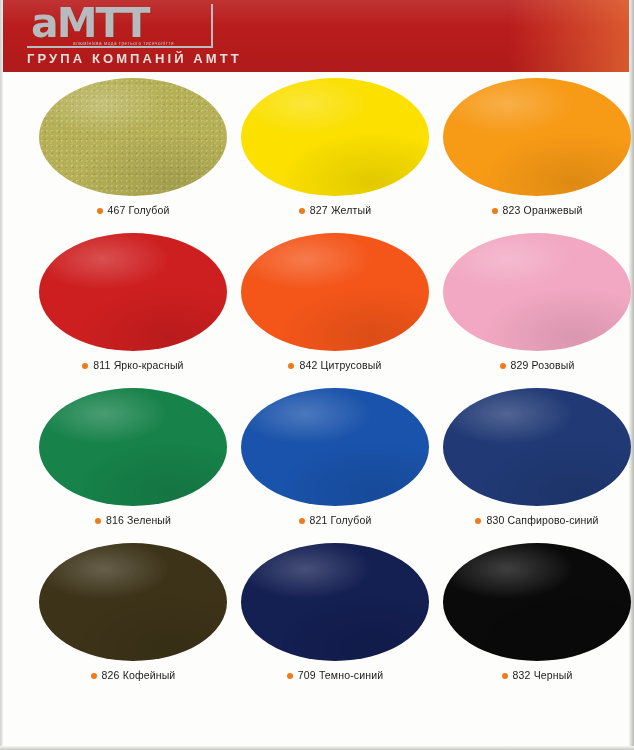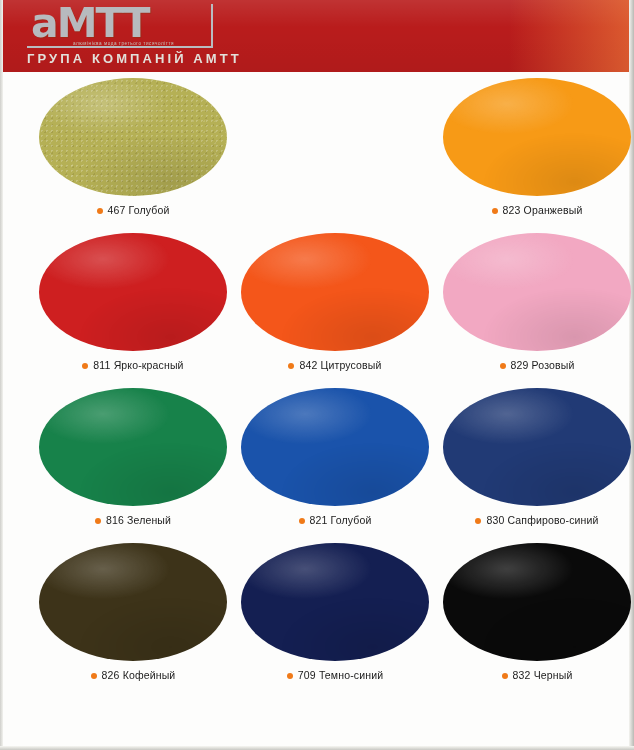"827 Желтый" div.cell { html: none -> <div> <div> <div> <div></div> </div> </div> <div> <span></span><span>827</span> <span>Желтый</span> </div> </div> }
